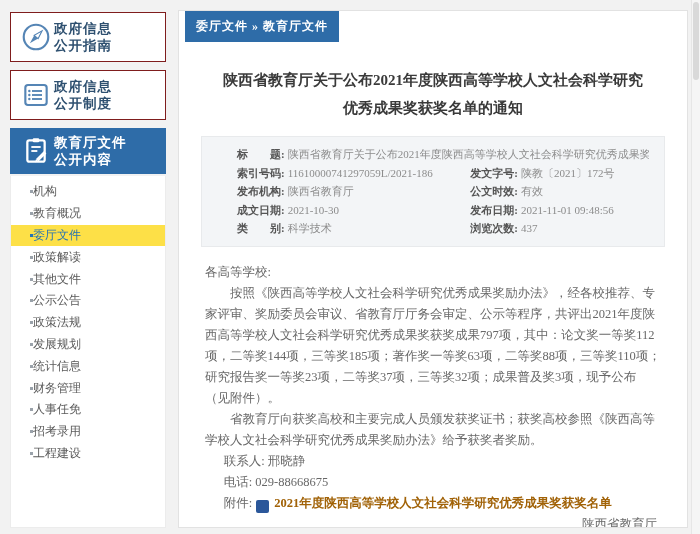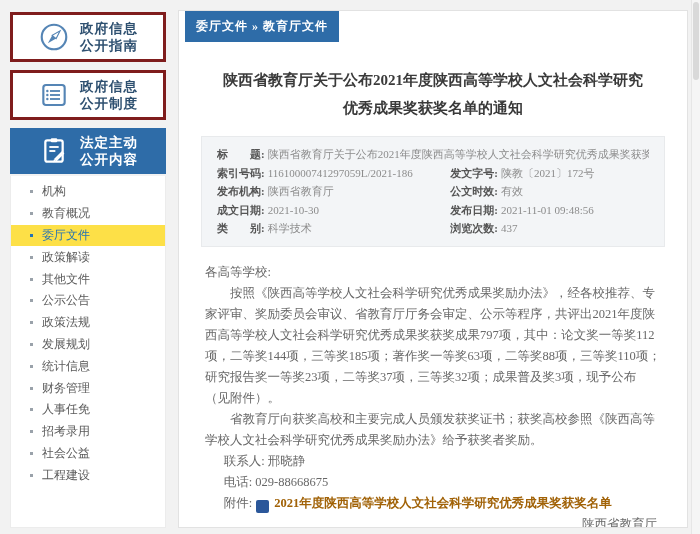"政府信息" .side-box { border: 3px solid #7f1d1d -> 1px solid #7f1d1d; gap: 10px -> 2px; padding-left: 25px -> 9px }
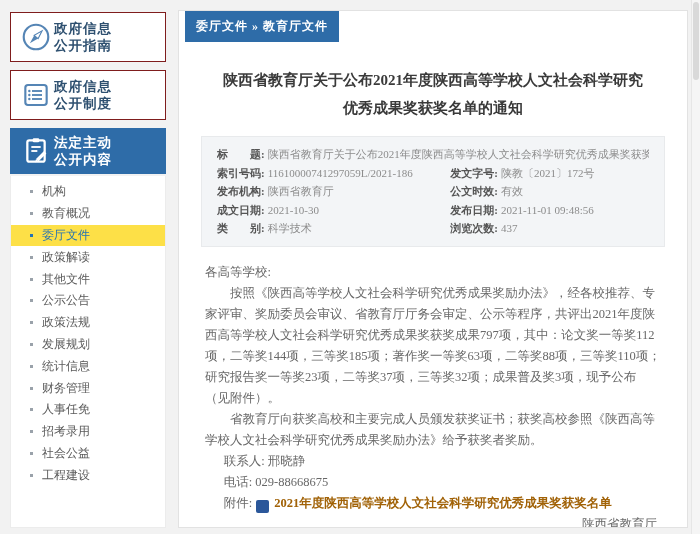"法定主动" span { text: 法定主动 -> 教育厅文件 }
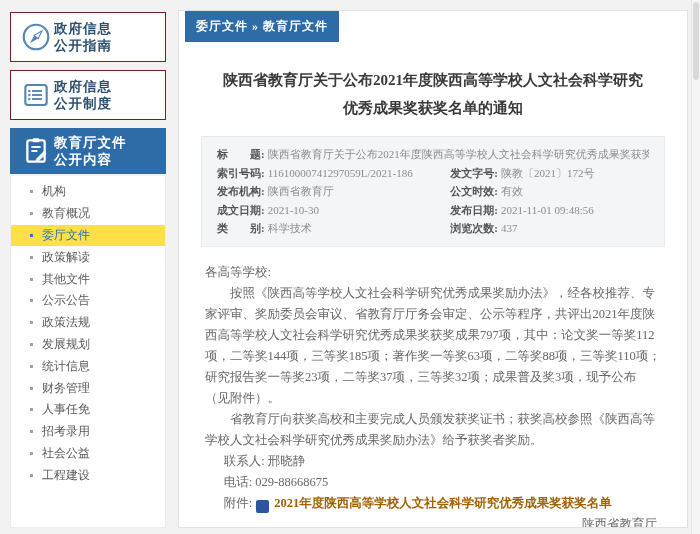"标 题:" .meta-label { margin-left: none -> 20px }
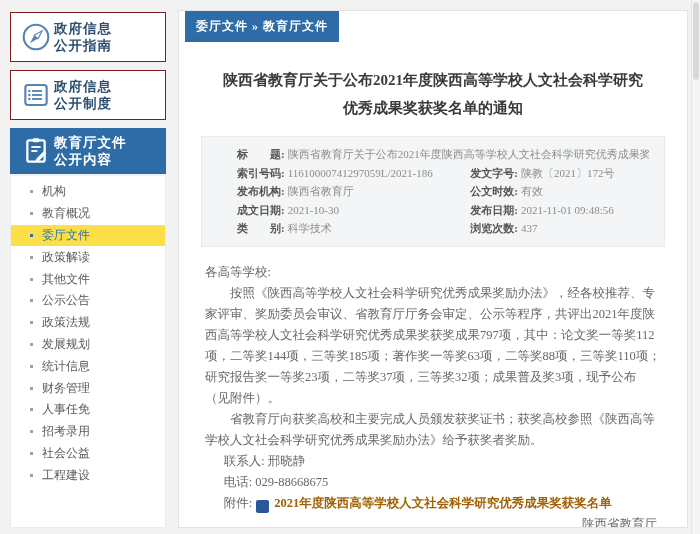"机构" .side-item { gap: 9px -> none }
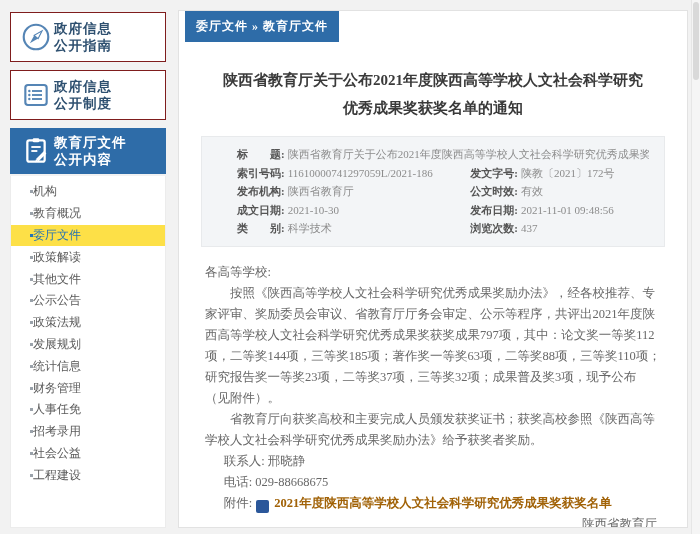"社会公益" li.side-item { html: <li> <span></span> <span>社会公益</span> </li> -> none }
